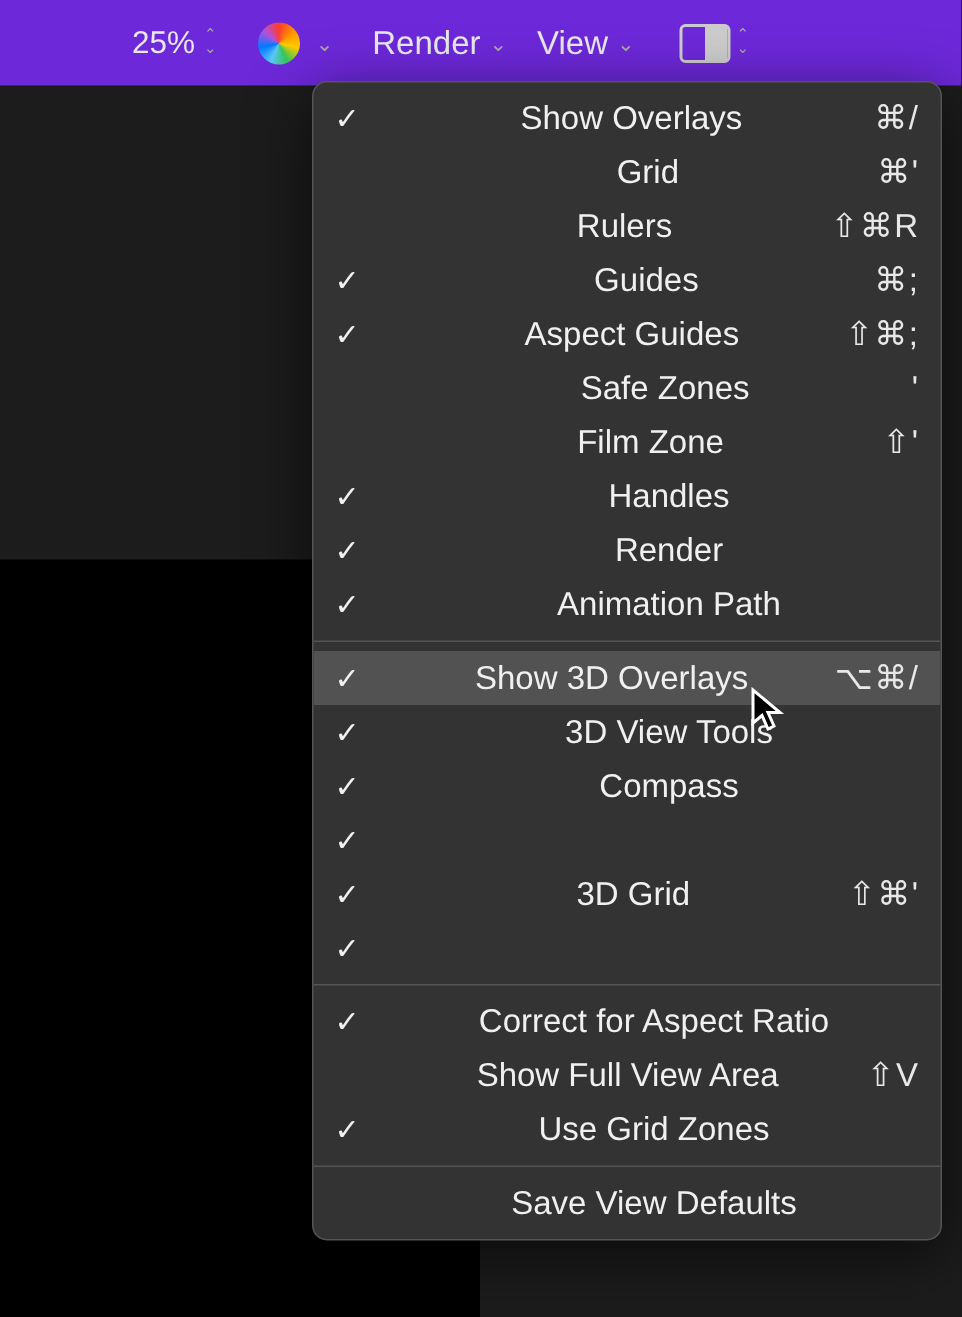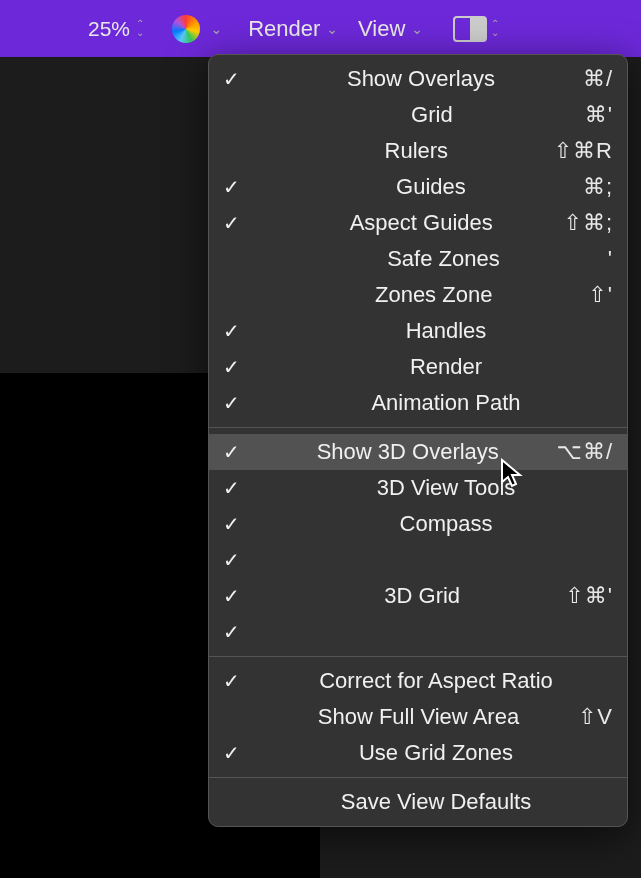"Zones Zone" span.label-col { text: Zones -> Film }
